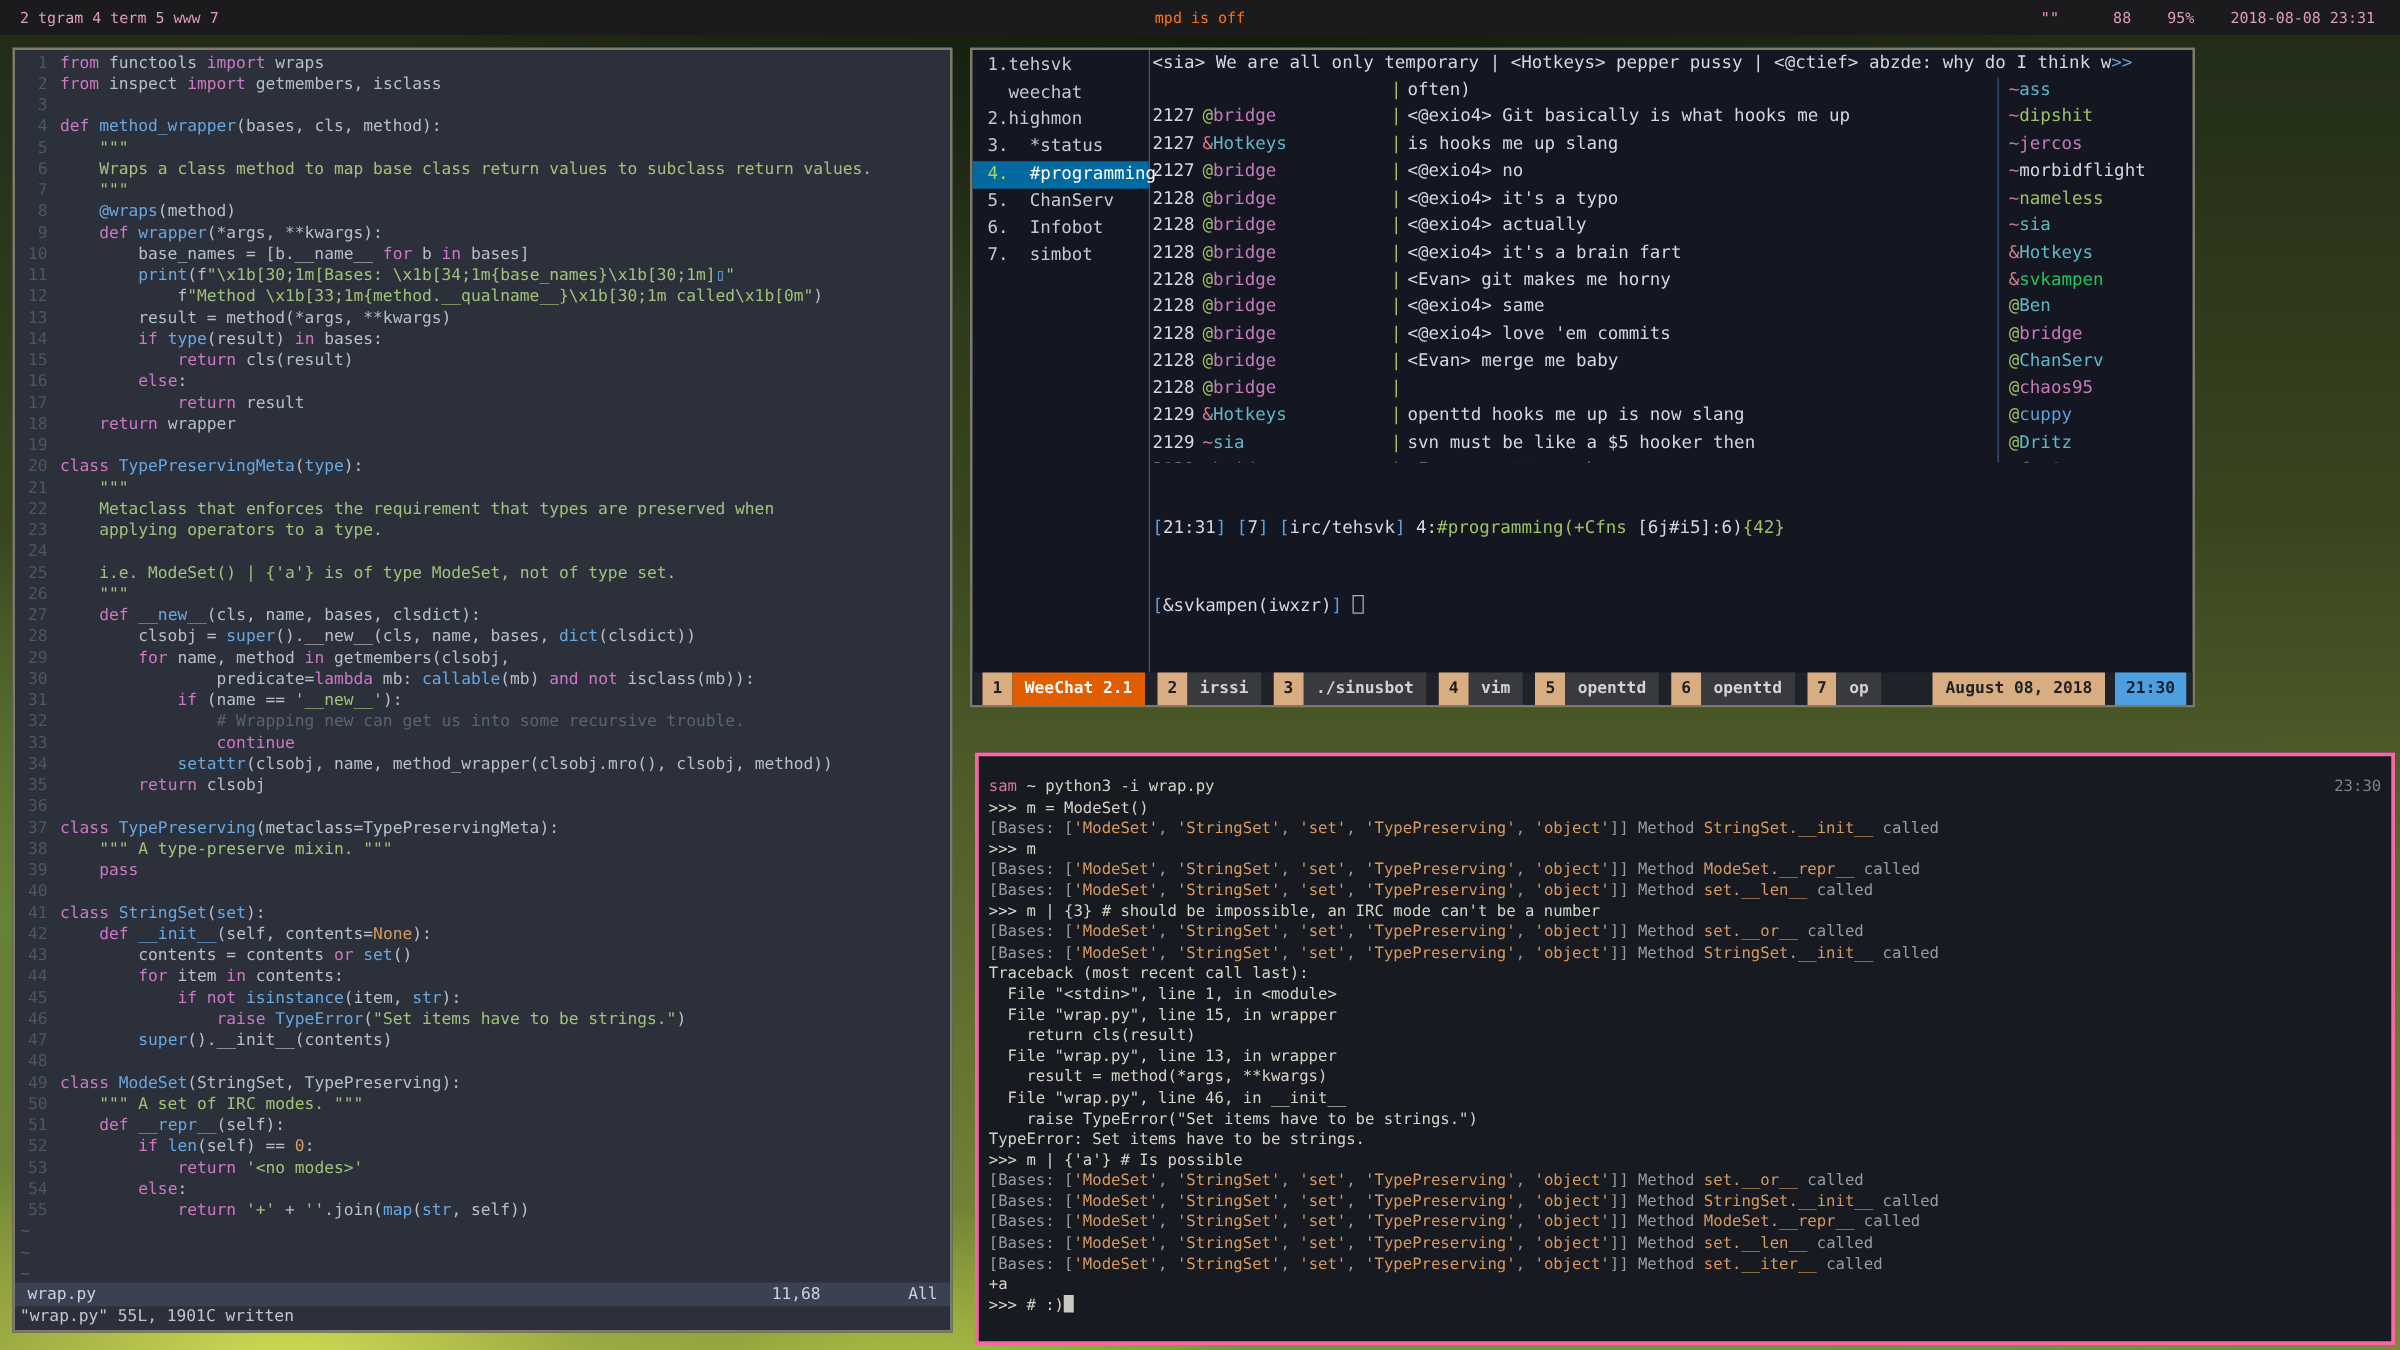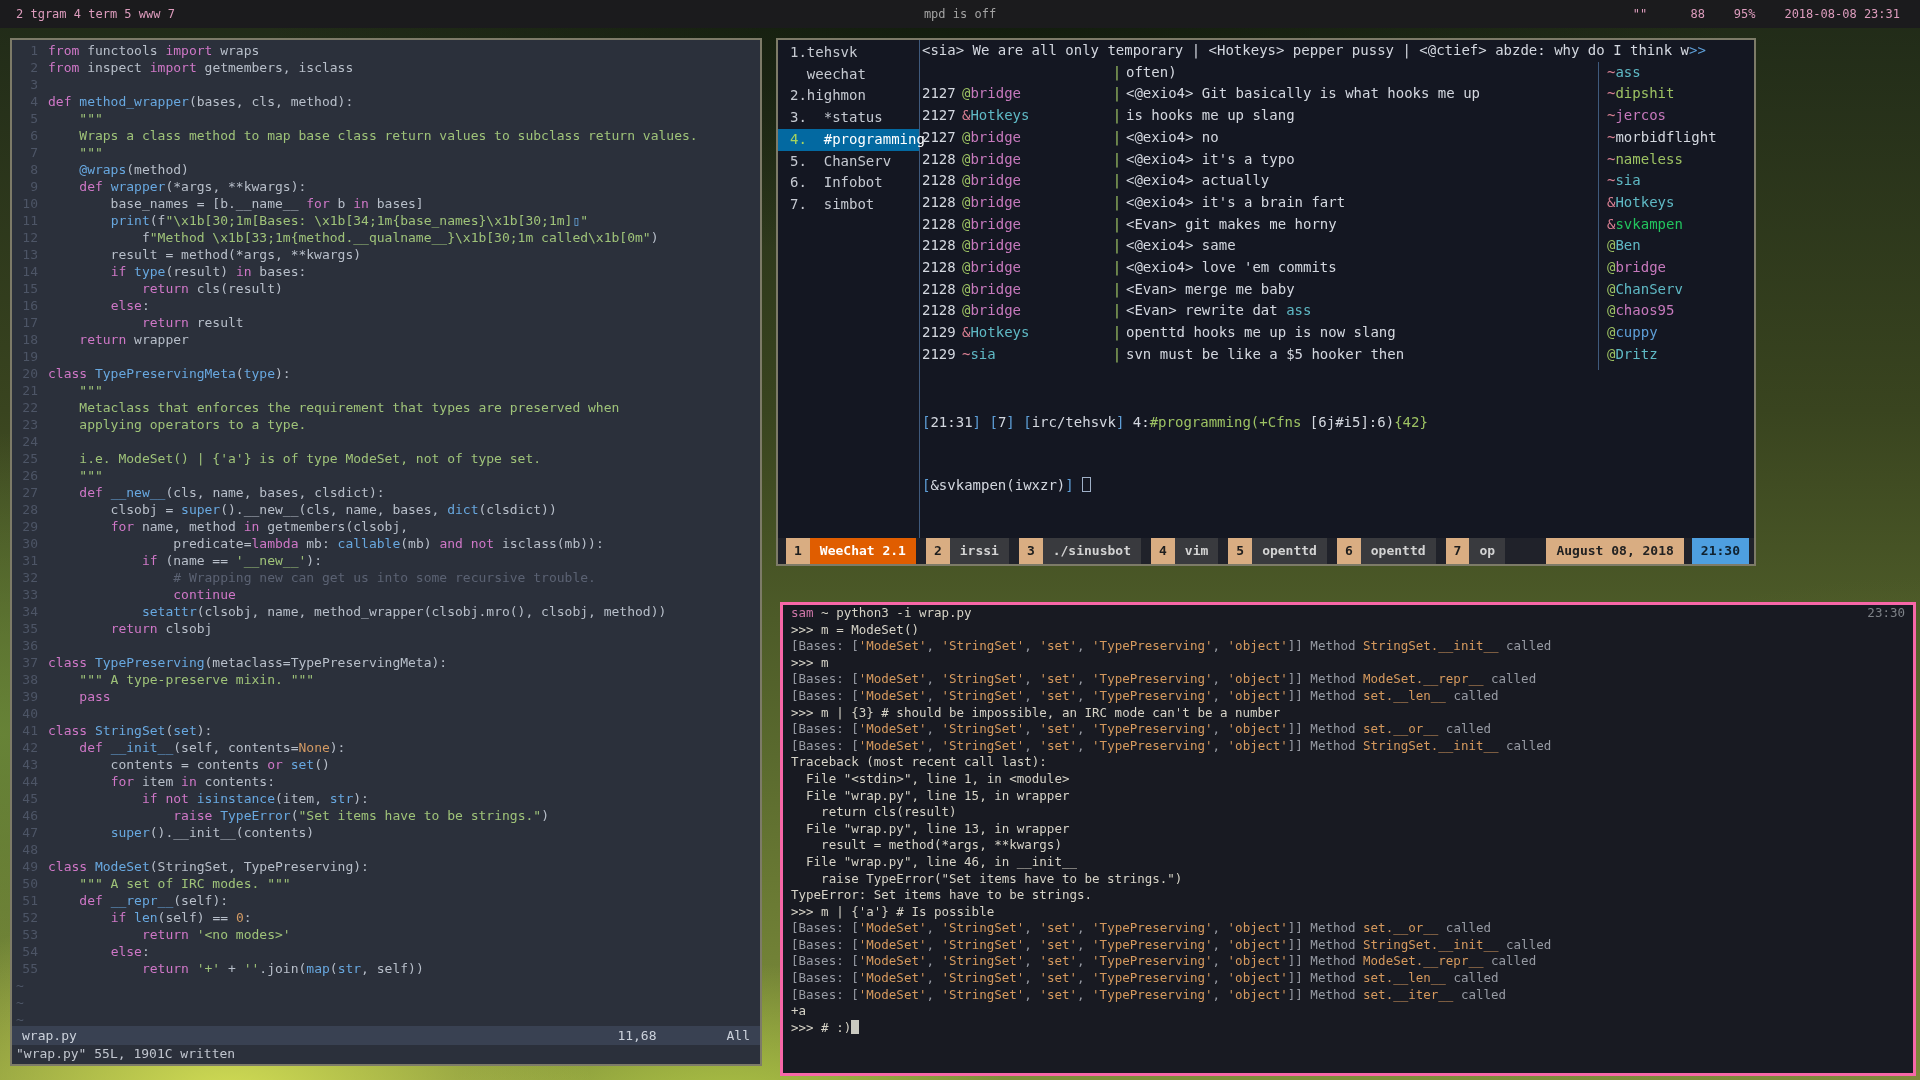"mpd is off" #topbar .tb-center { color: #a3a3a3 -> #f97316 }
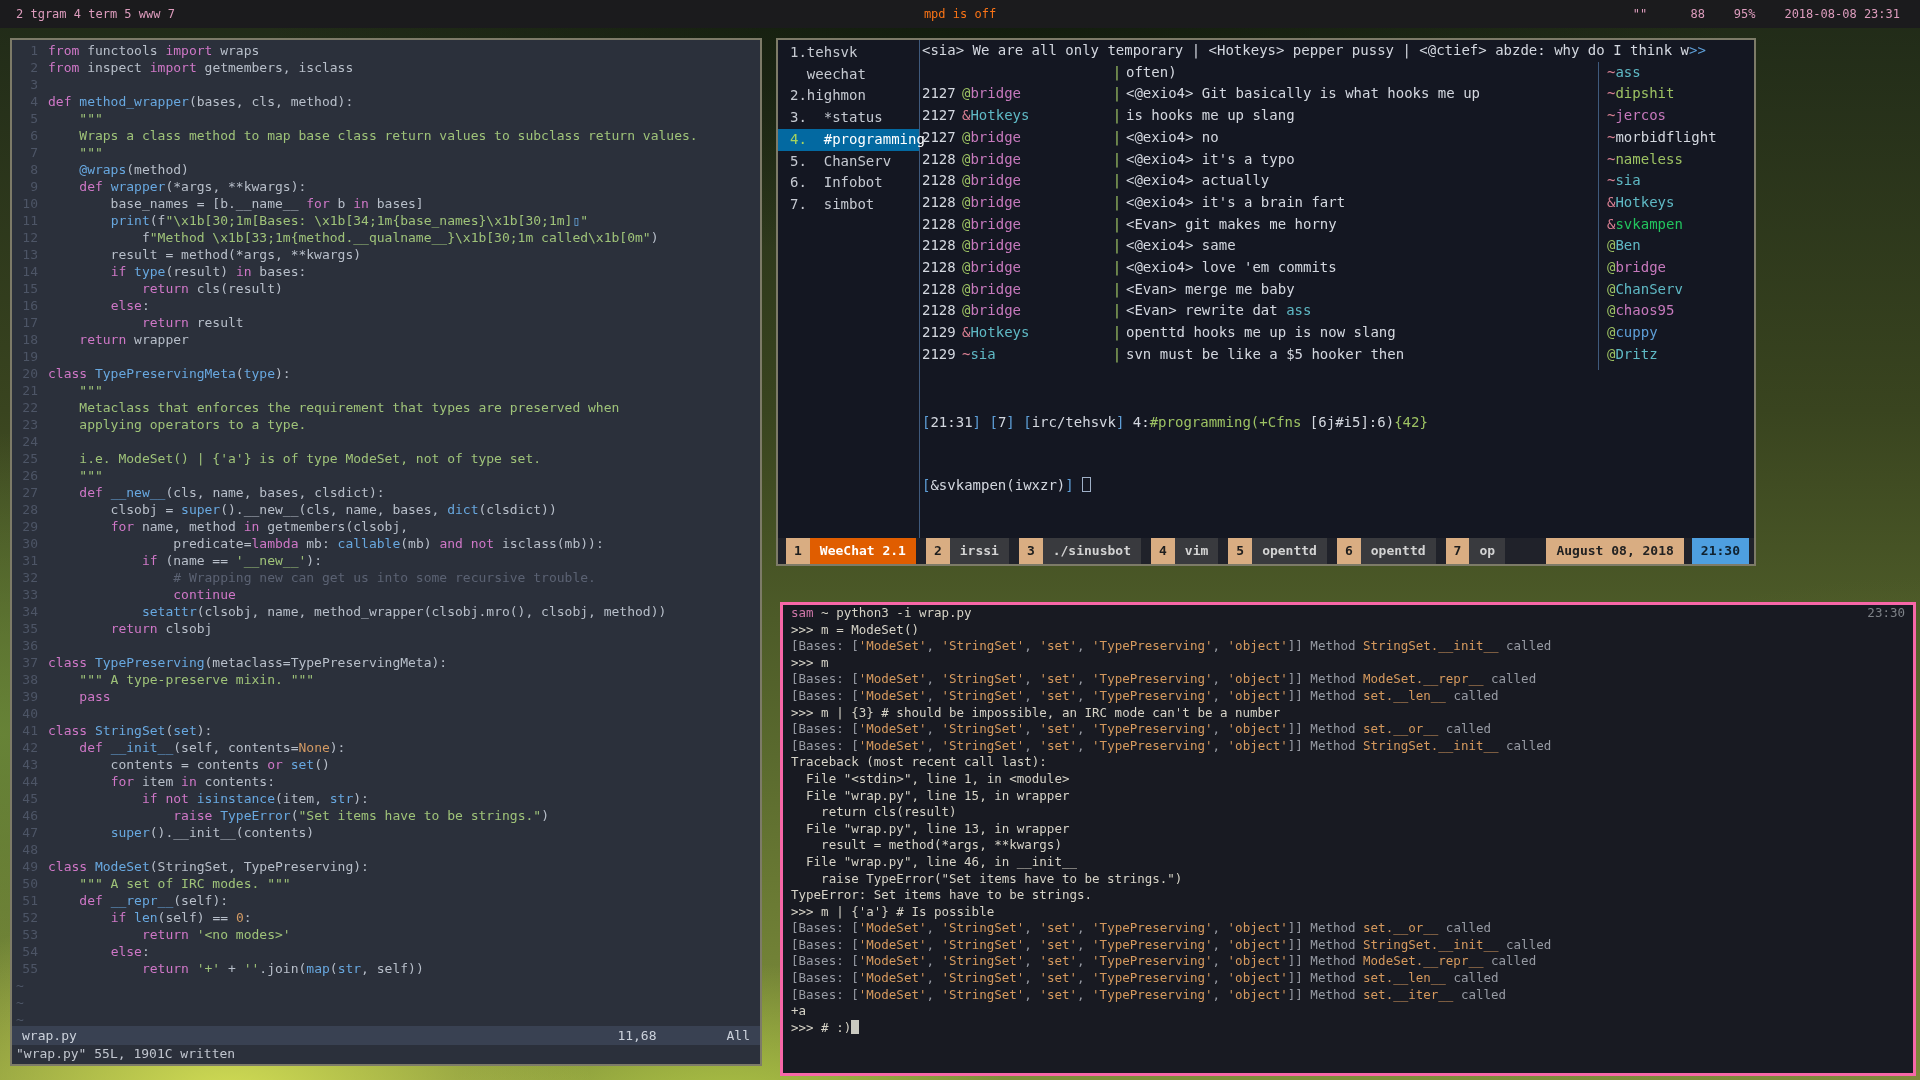"<Evan> rewrite dat ass" span.cm { html: <span><span>&lt;Evan&gt; rewrite dat </span><span>ass</span></span> -> none }
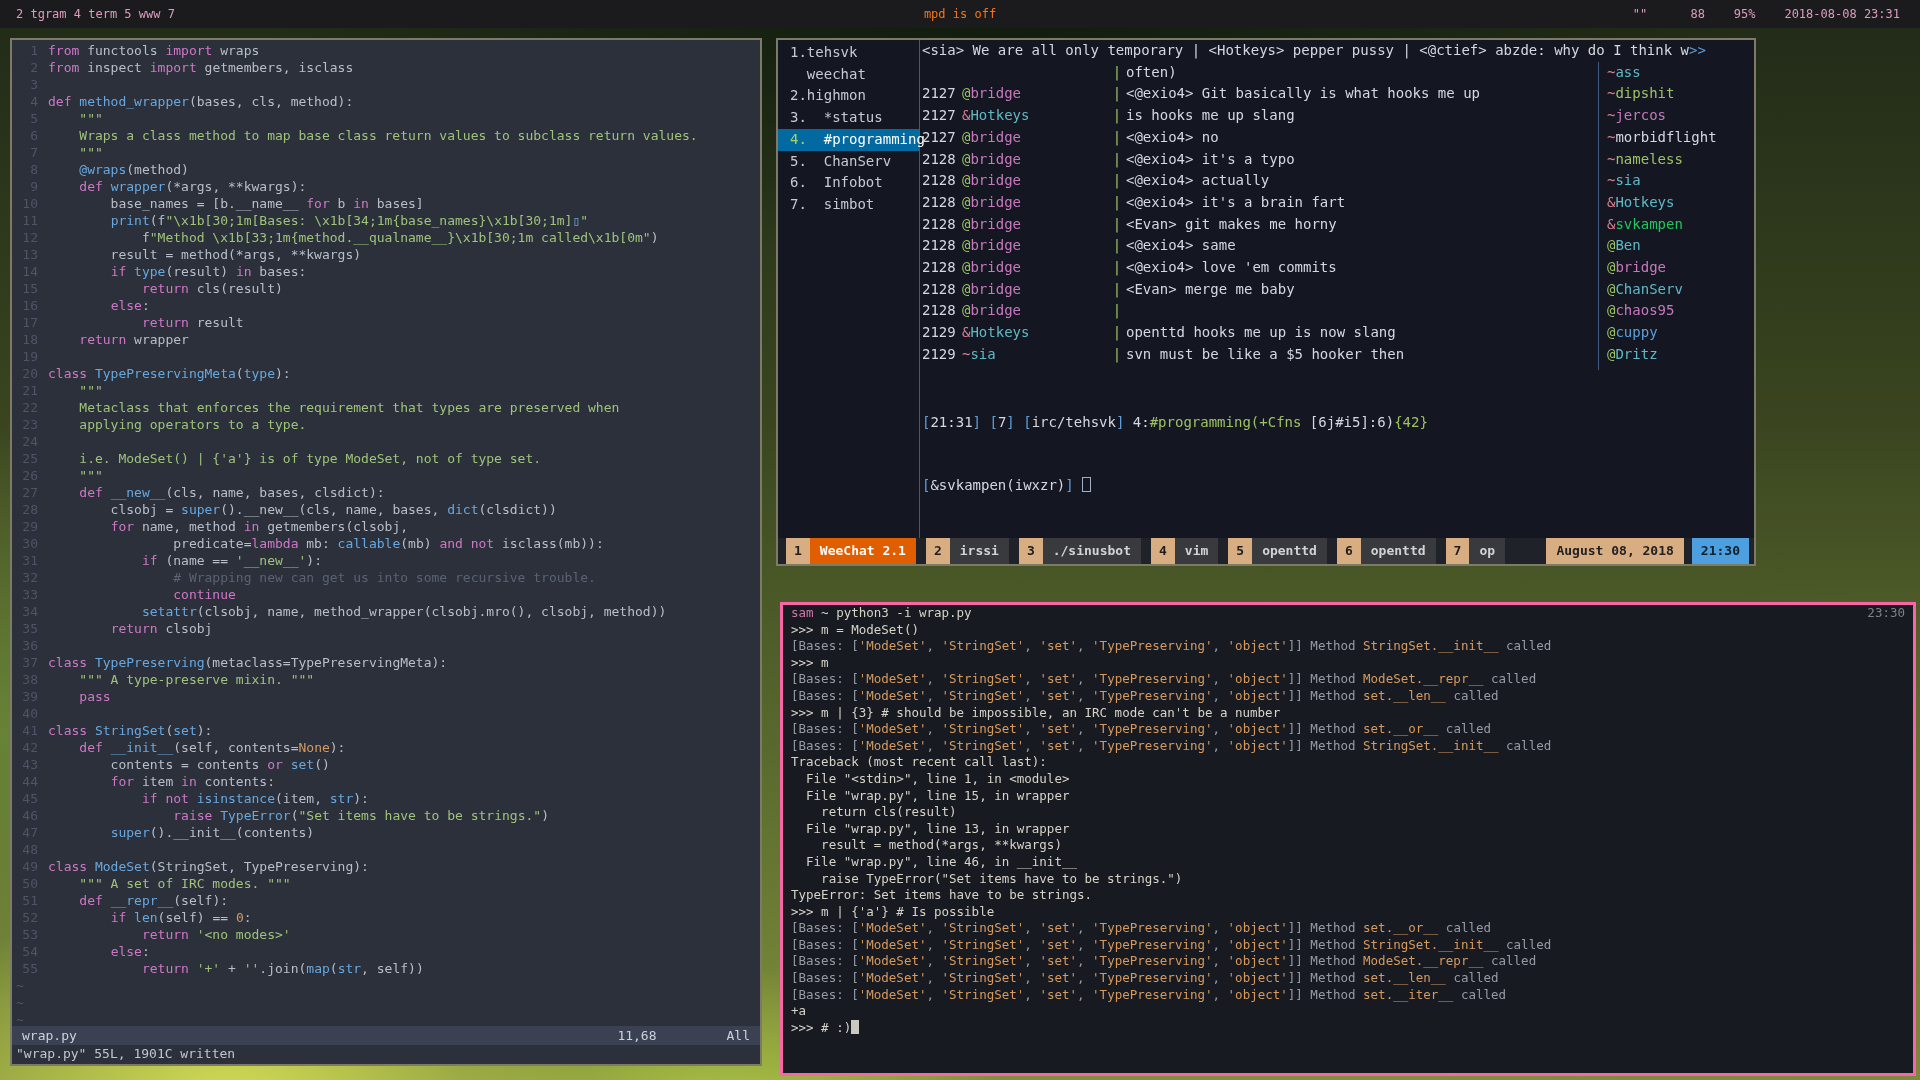"sam ~ python3 -i wrap.py" .term-body { padding: 0 8px -> 16px 8px }
